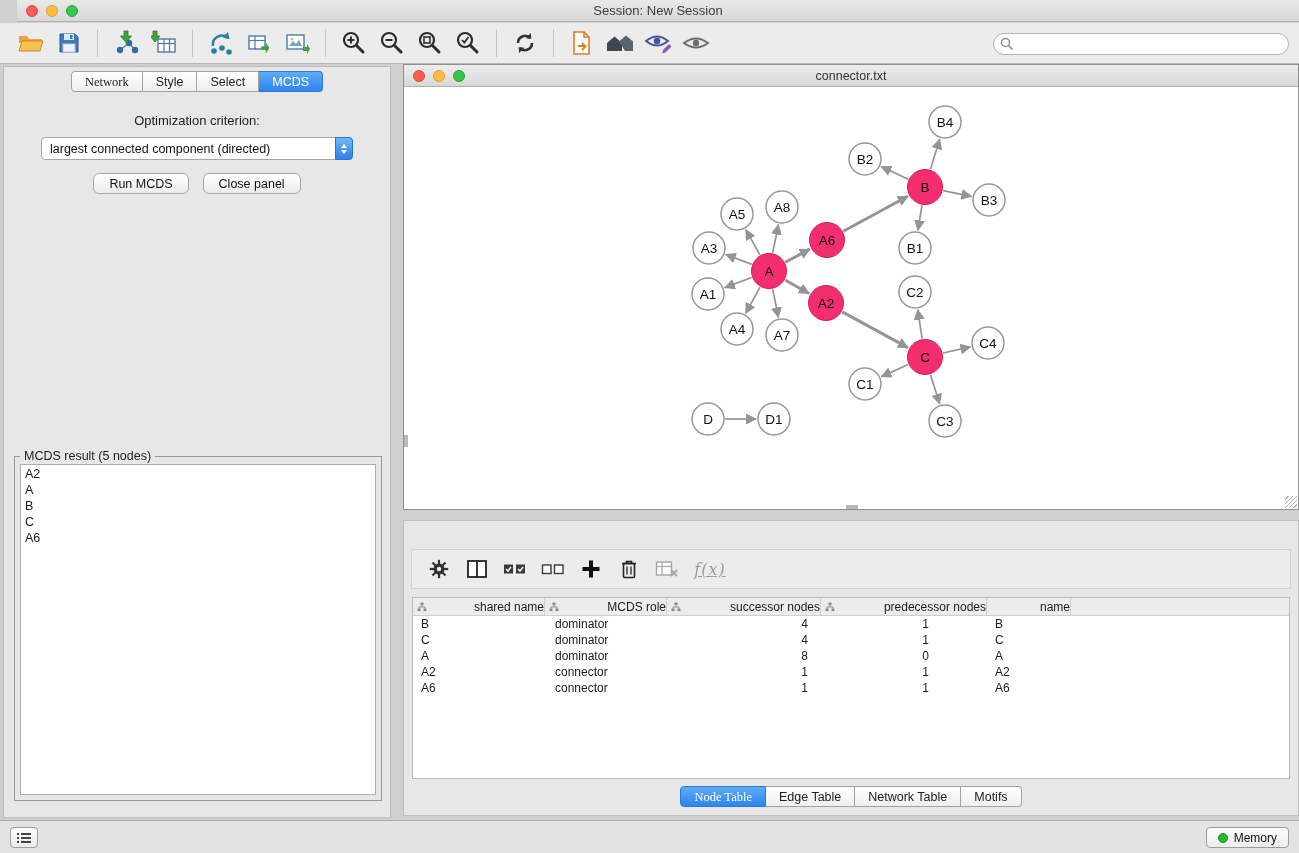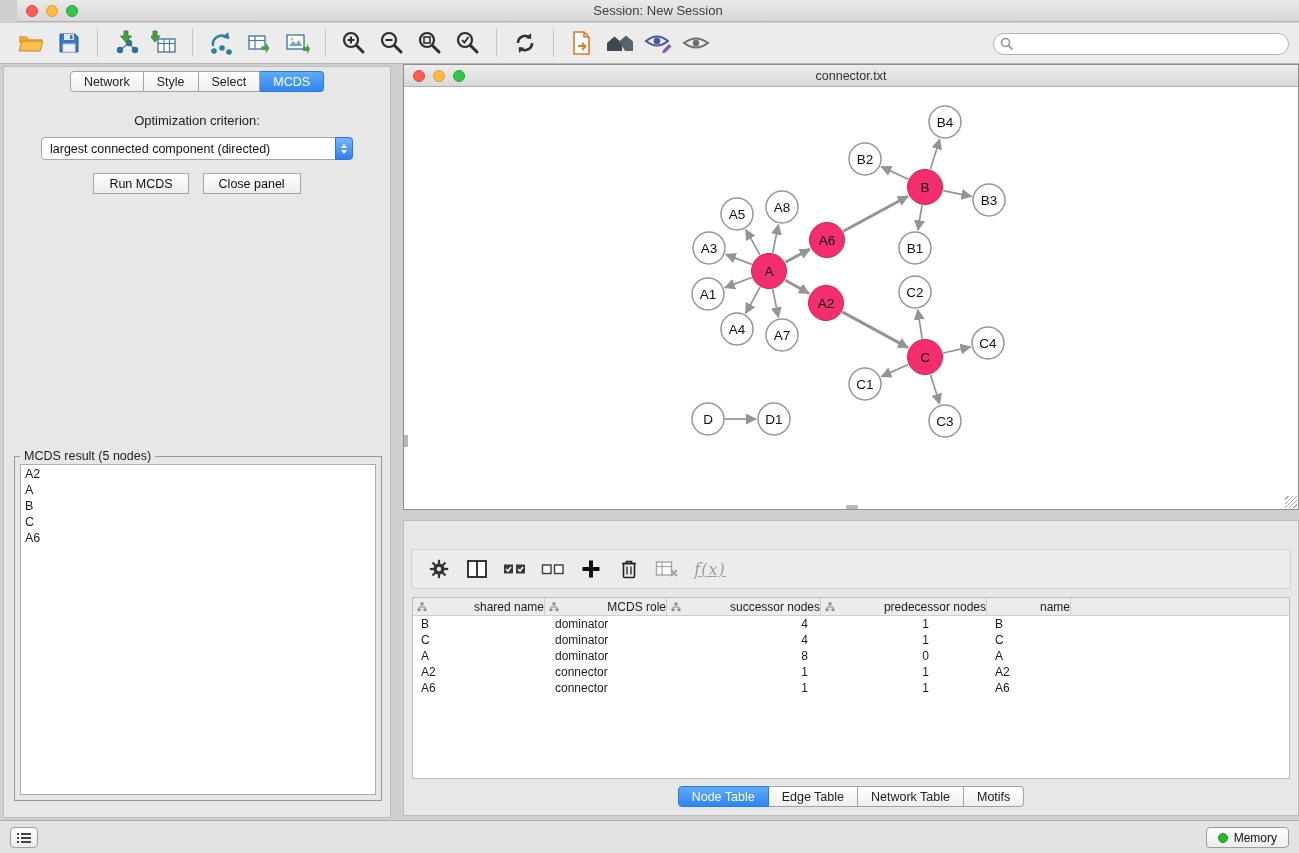"Network" .seg .tab:first-child { font-family: none -> Liberation Serif, serif }
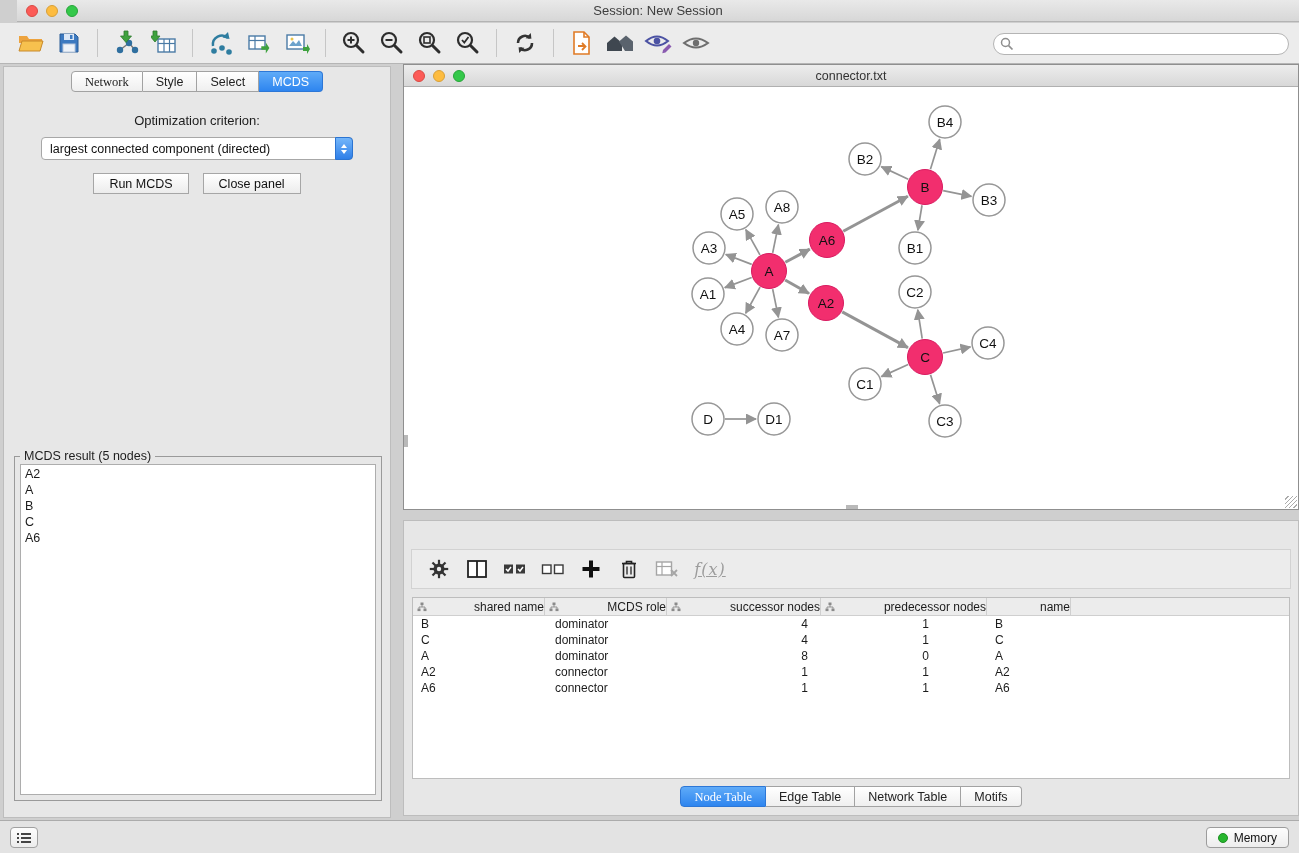"Run MCDS" .btn { border-radius: 0 -> 6px }
